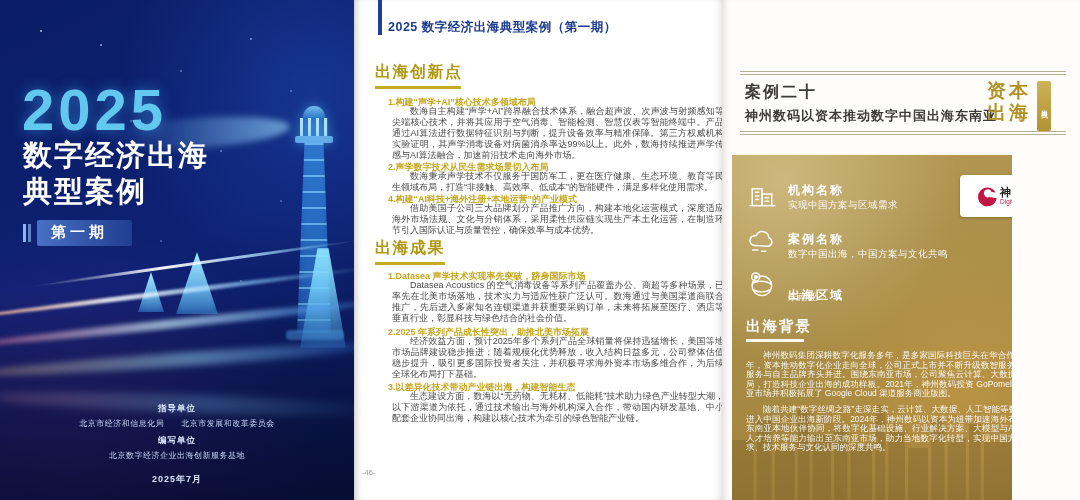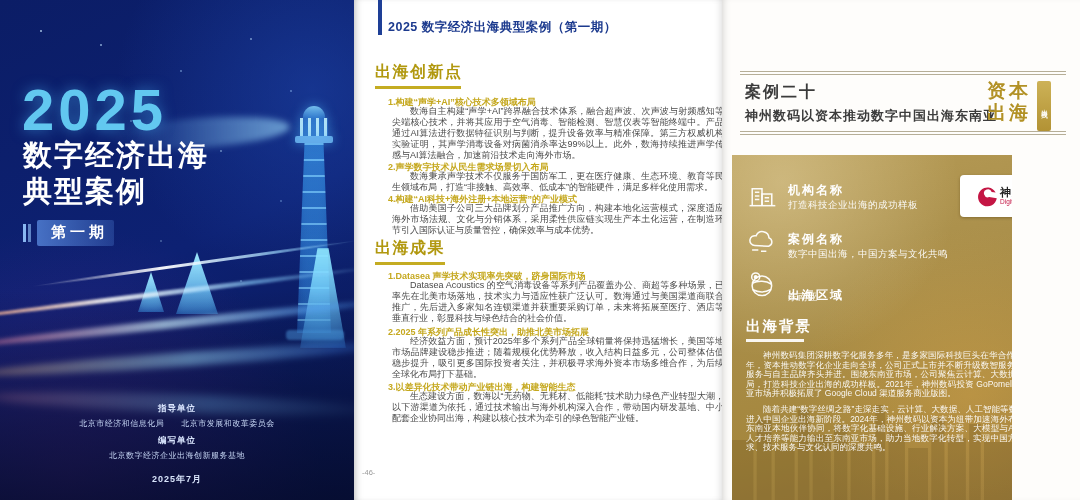"打造科技企业出海的成功样板" div.gvalue { text: 打造科技企业出海的成功样板 -> 实现中国方案与区域需求 }
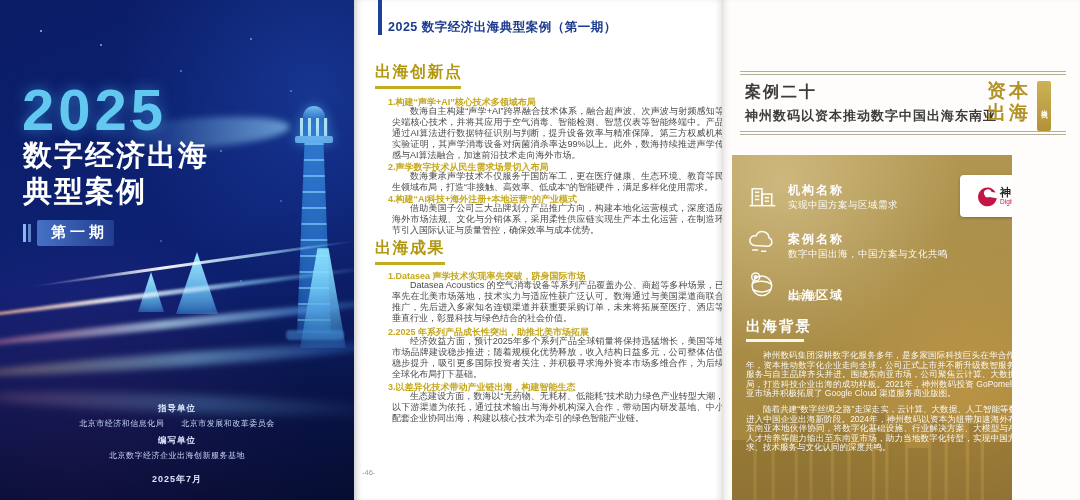"第一期" .issue-band { padding: 3px 6px 4px 14px -> 3px 24px 4px 14px }
